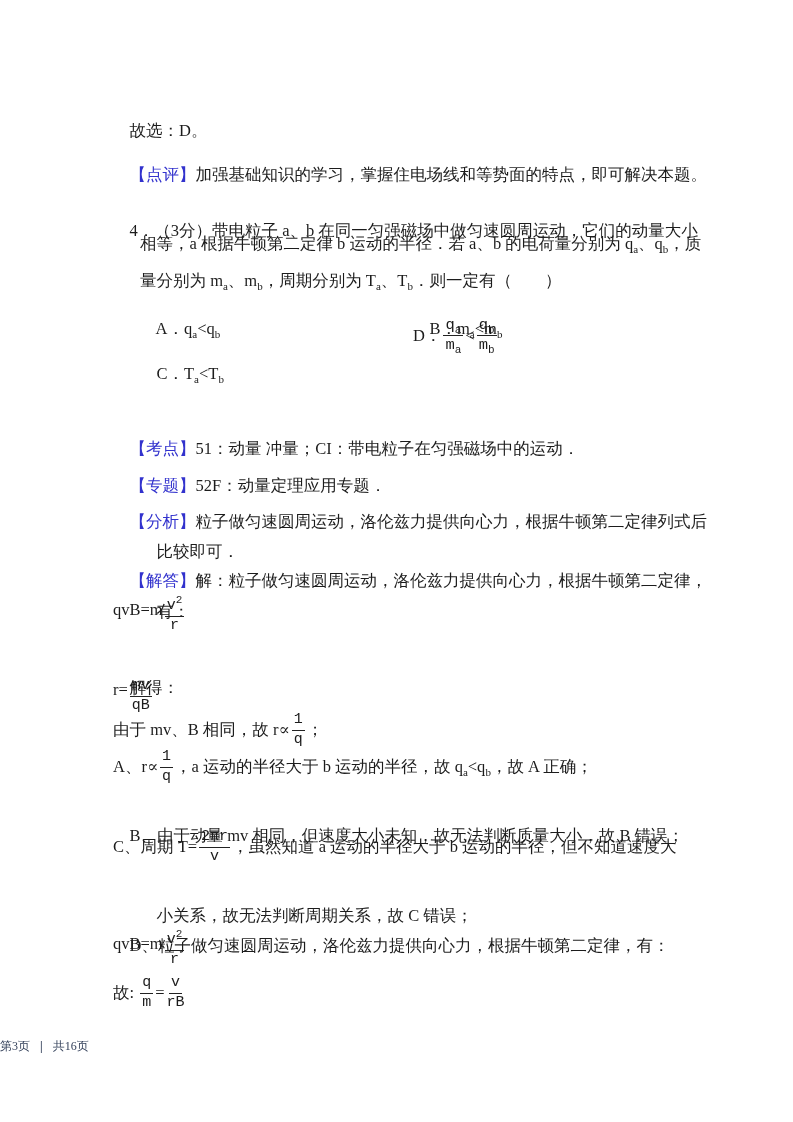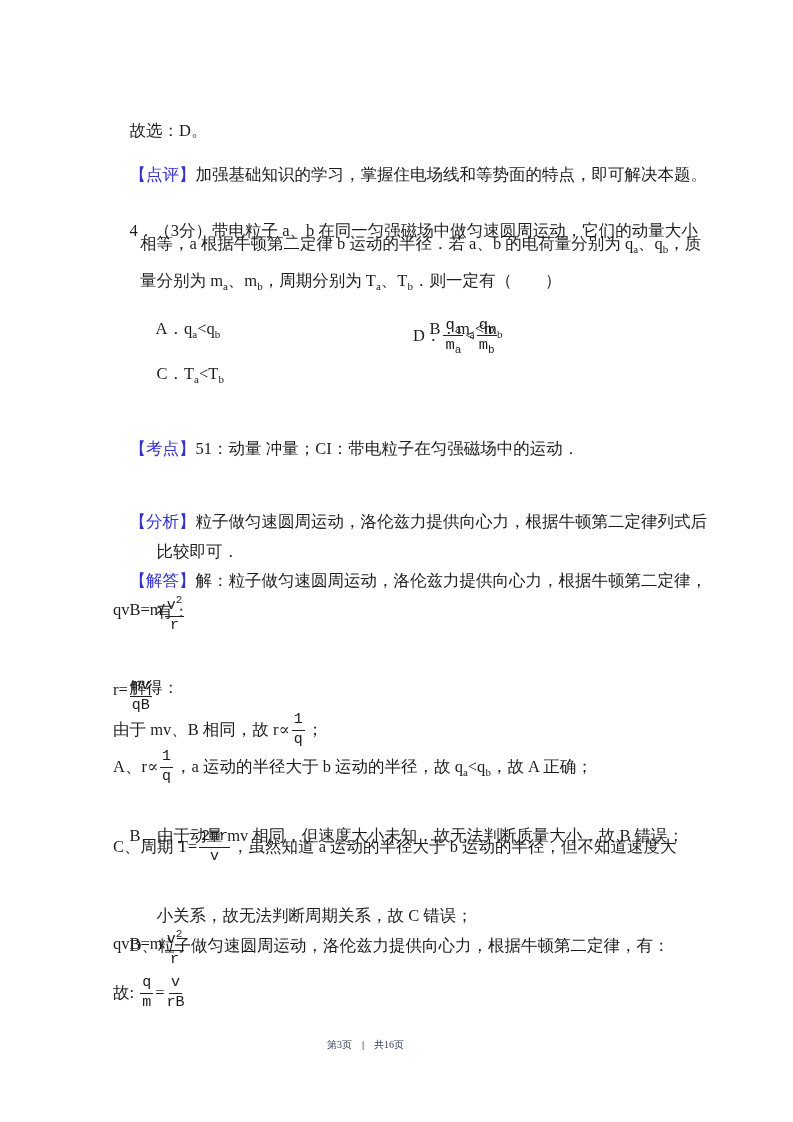"【专题】52F：动量定理应用专题．" div.line { html: none -> <div> <span>【专题】</span><span>52F：动量定理应用专题．</span> </div> }
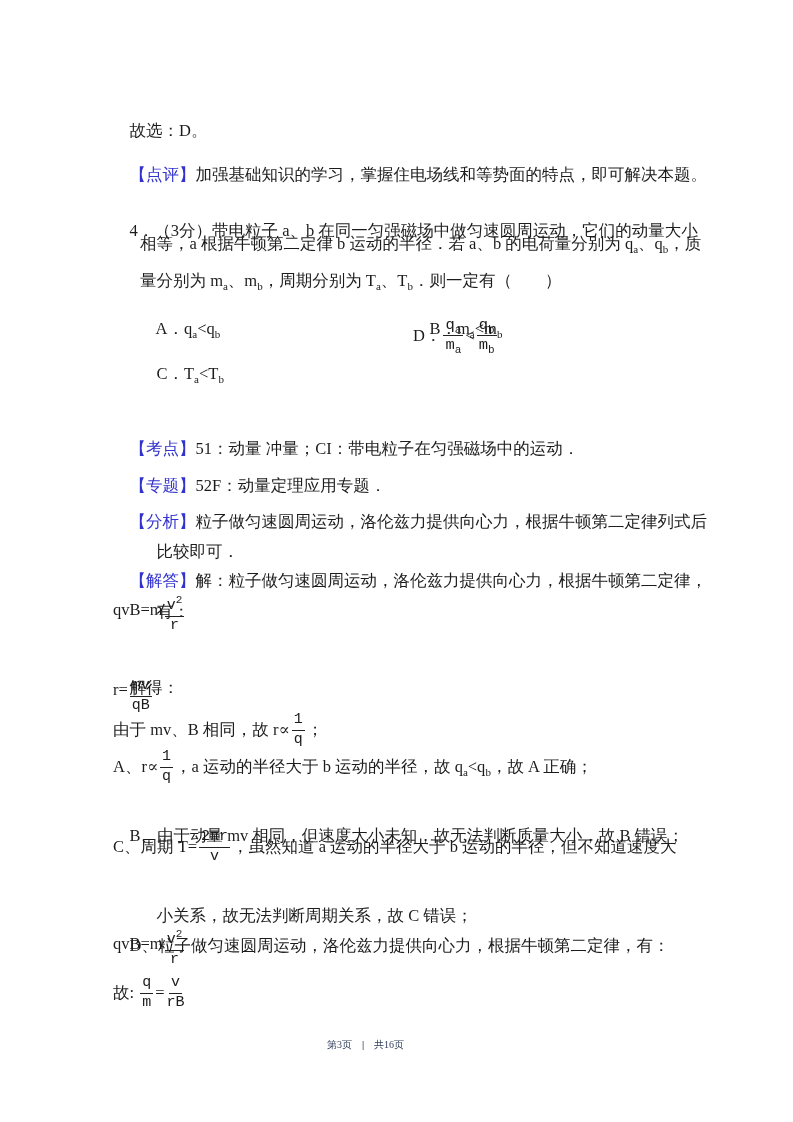"第3页 | 共16页" .footer { font-size: 10px -> 12px; text-align: center -> none }
